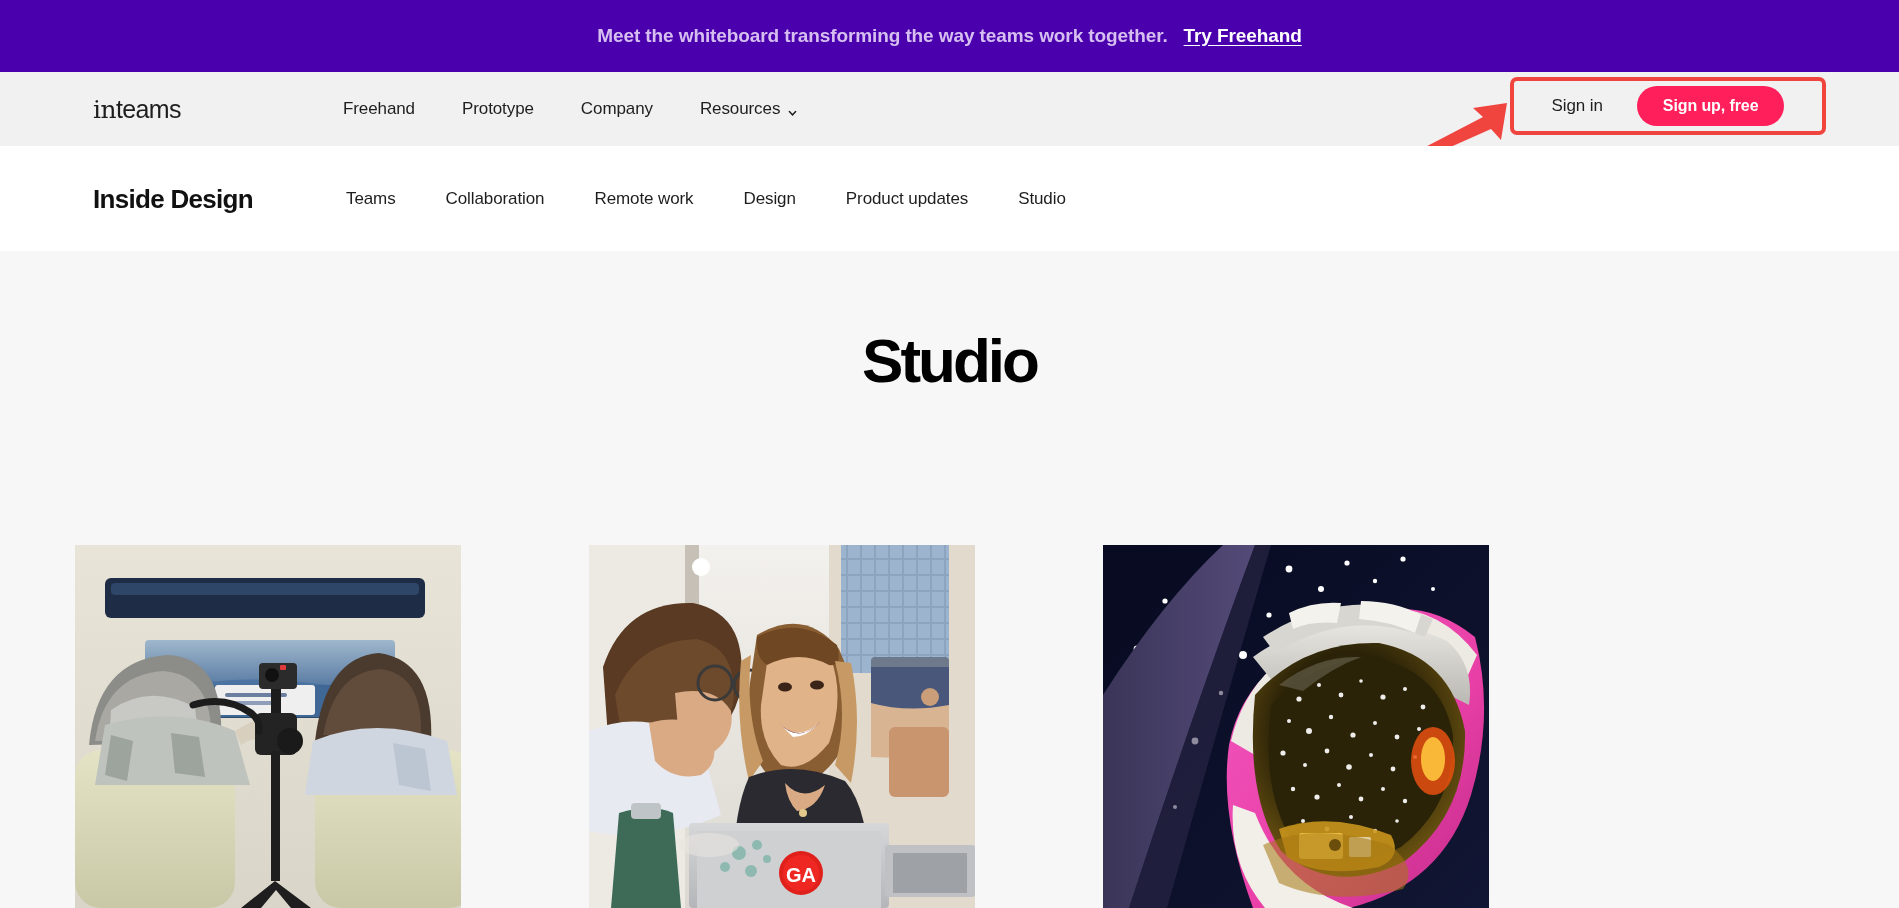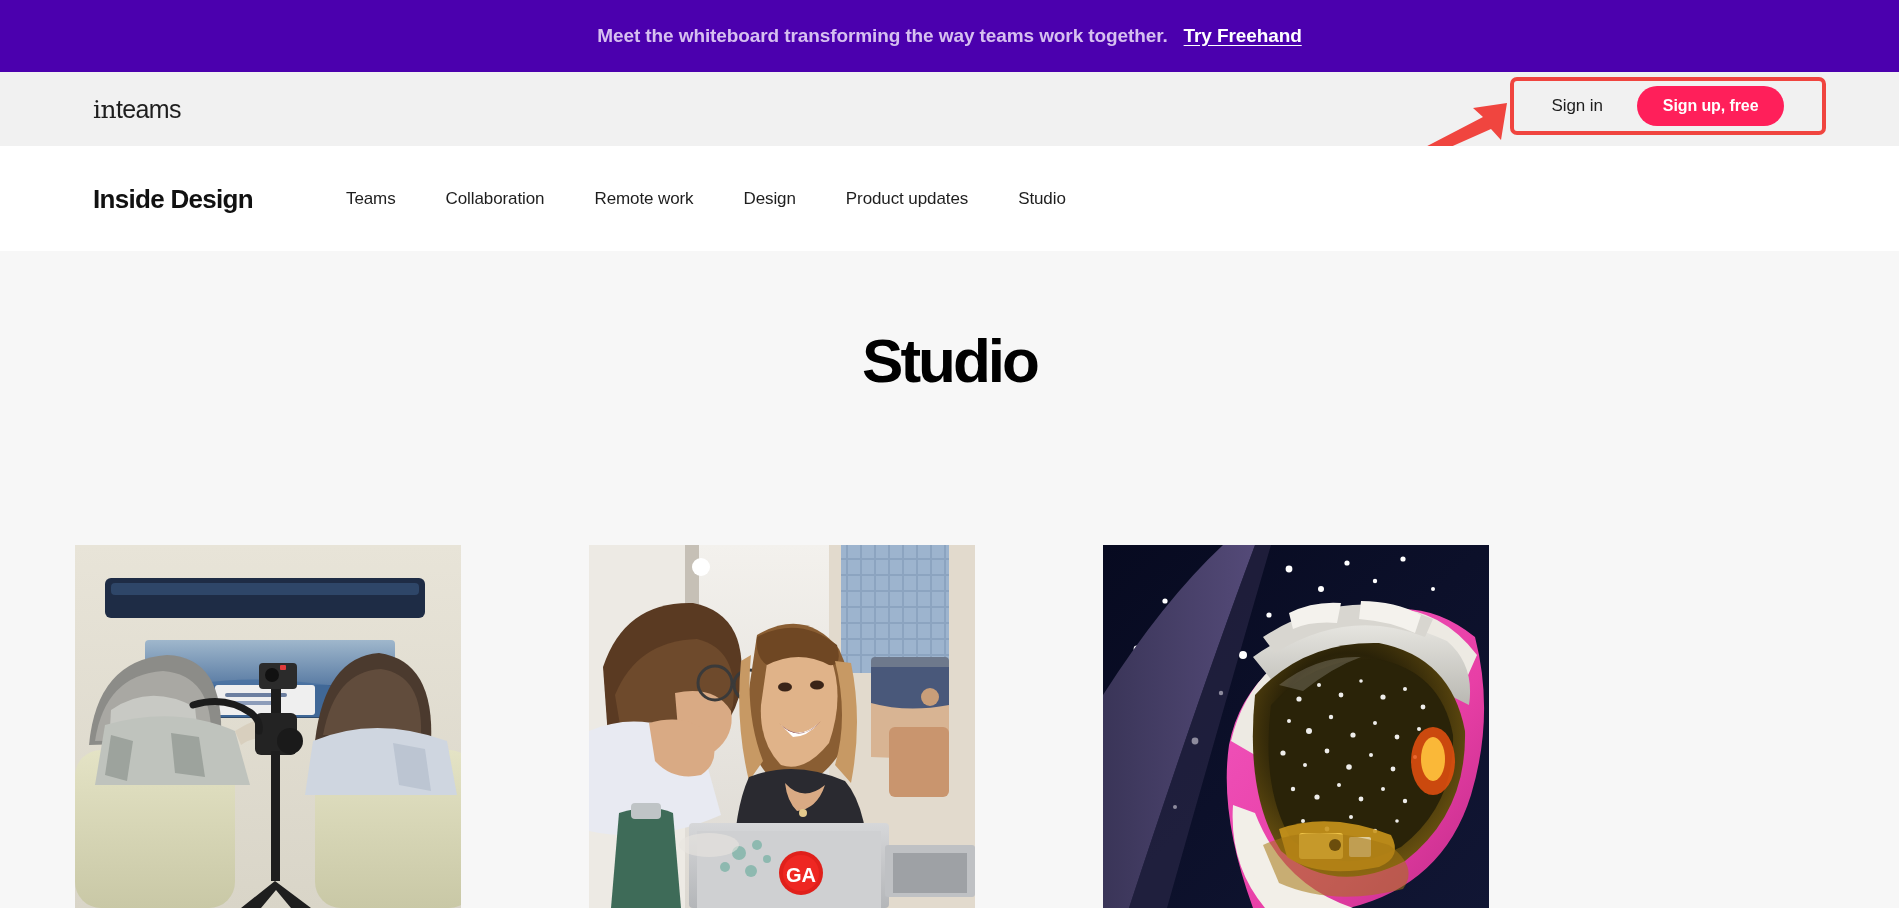"Freehand" div.primary-links { html: none -> <div> <div> <span>Freehand</span> </div> <div> <span>Prototype</span> </div> <div> <span>Company</span> </div> <div> <span>Resources</span> <span> <svg> <path></path> </svg> </span> </div> </div> }
